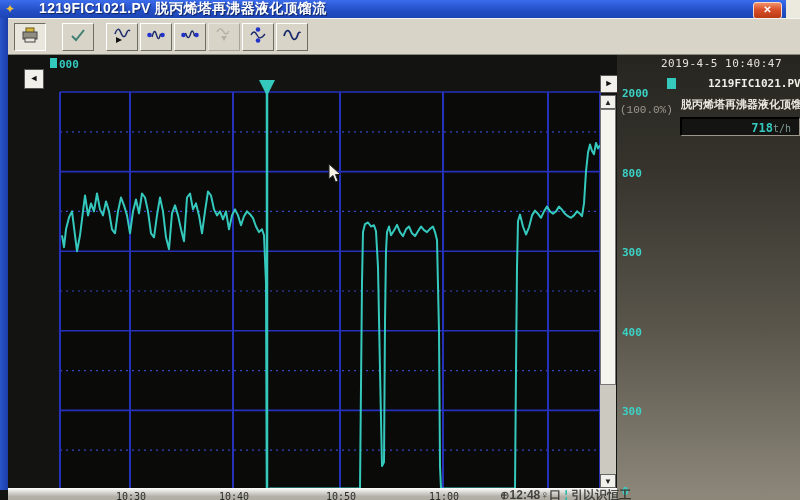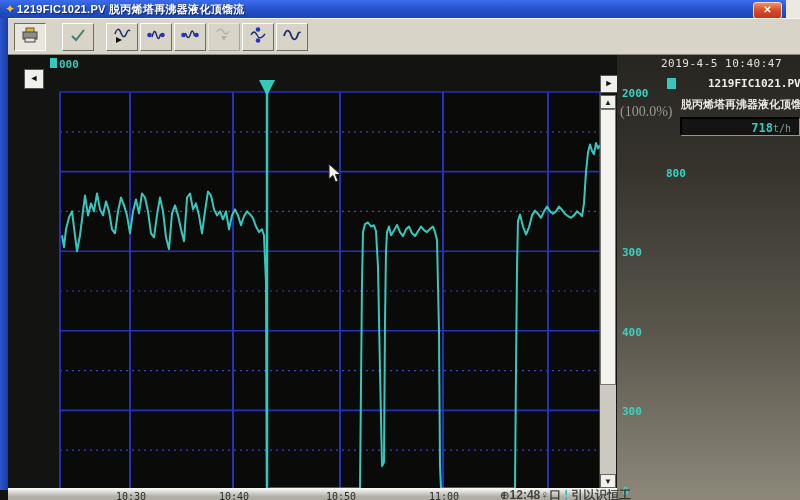"1219FIC1021.PV 脱丙烯塔再沸器液化顶馏流" #title-text { font-size: 11px -> 14px; margin-left: 2px -> 24px }
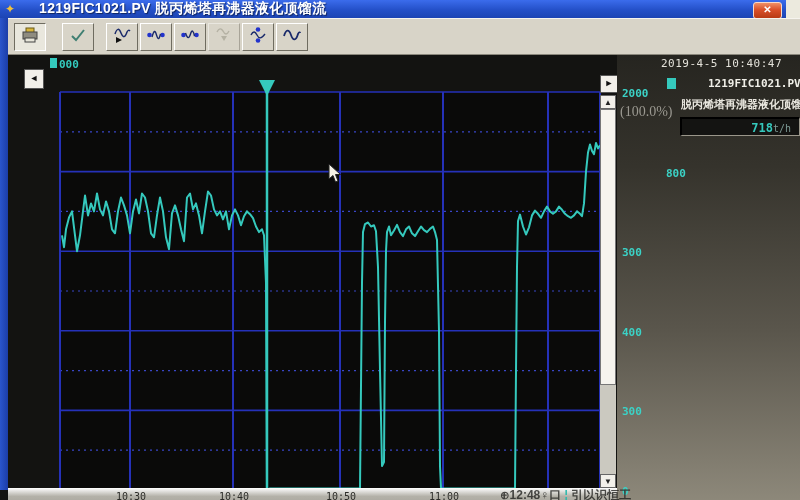"(100.0%)" #ypercent { font-family: Liberation Serif, serif -> Liberation Mono, monospace; font-size: 14px -> 11px }
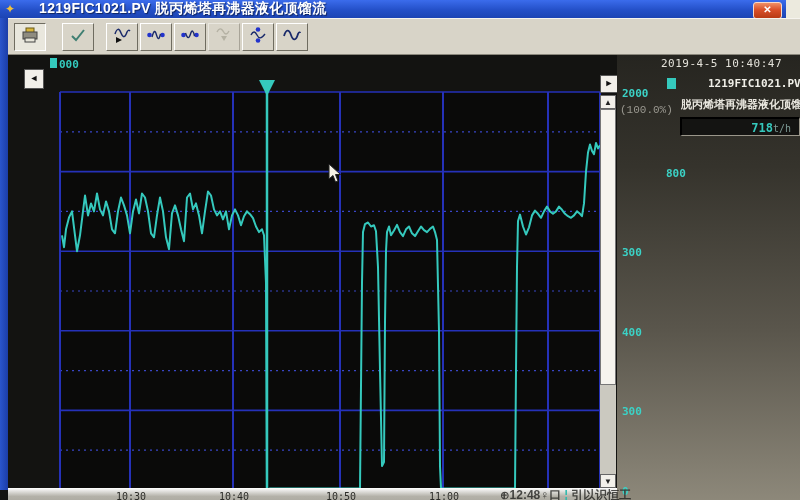"800" div.ylabel { margin-left: 44px -> none }
